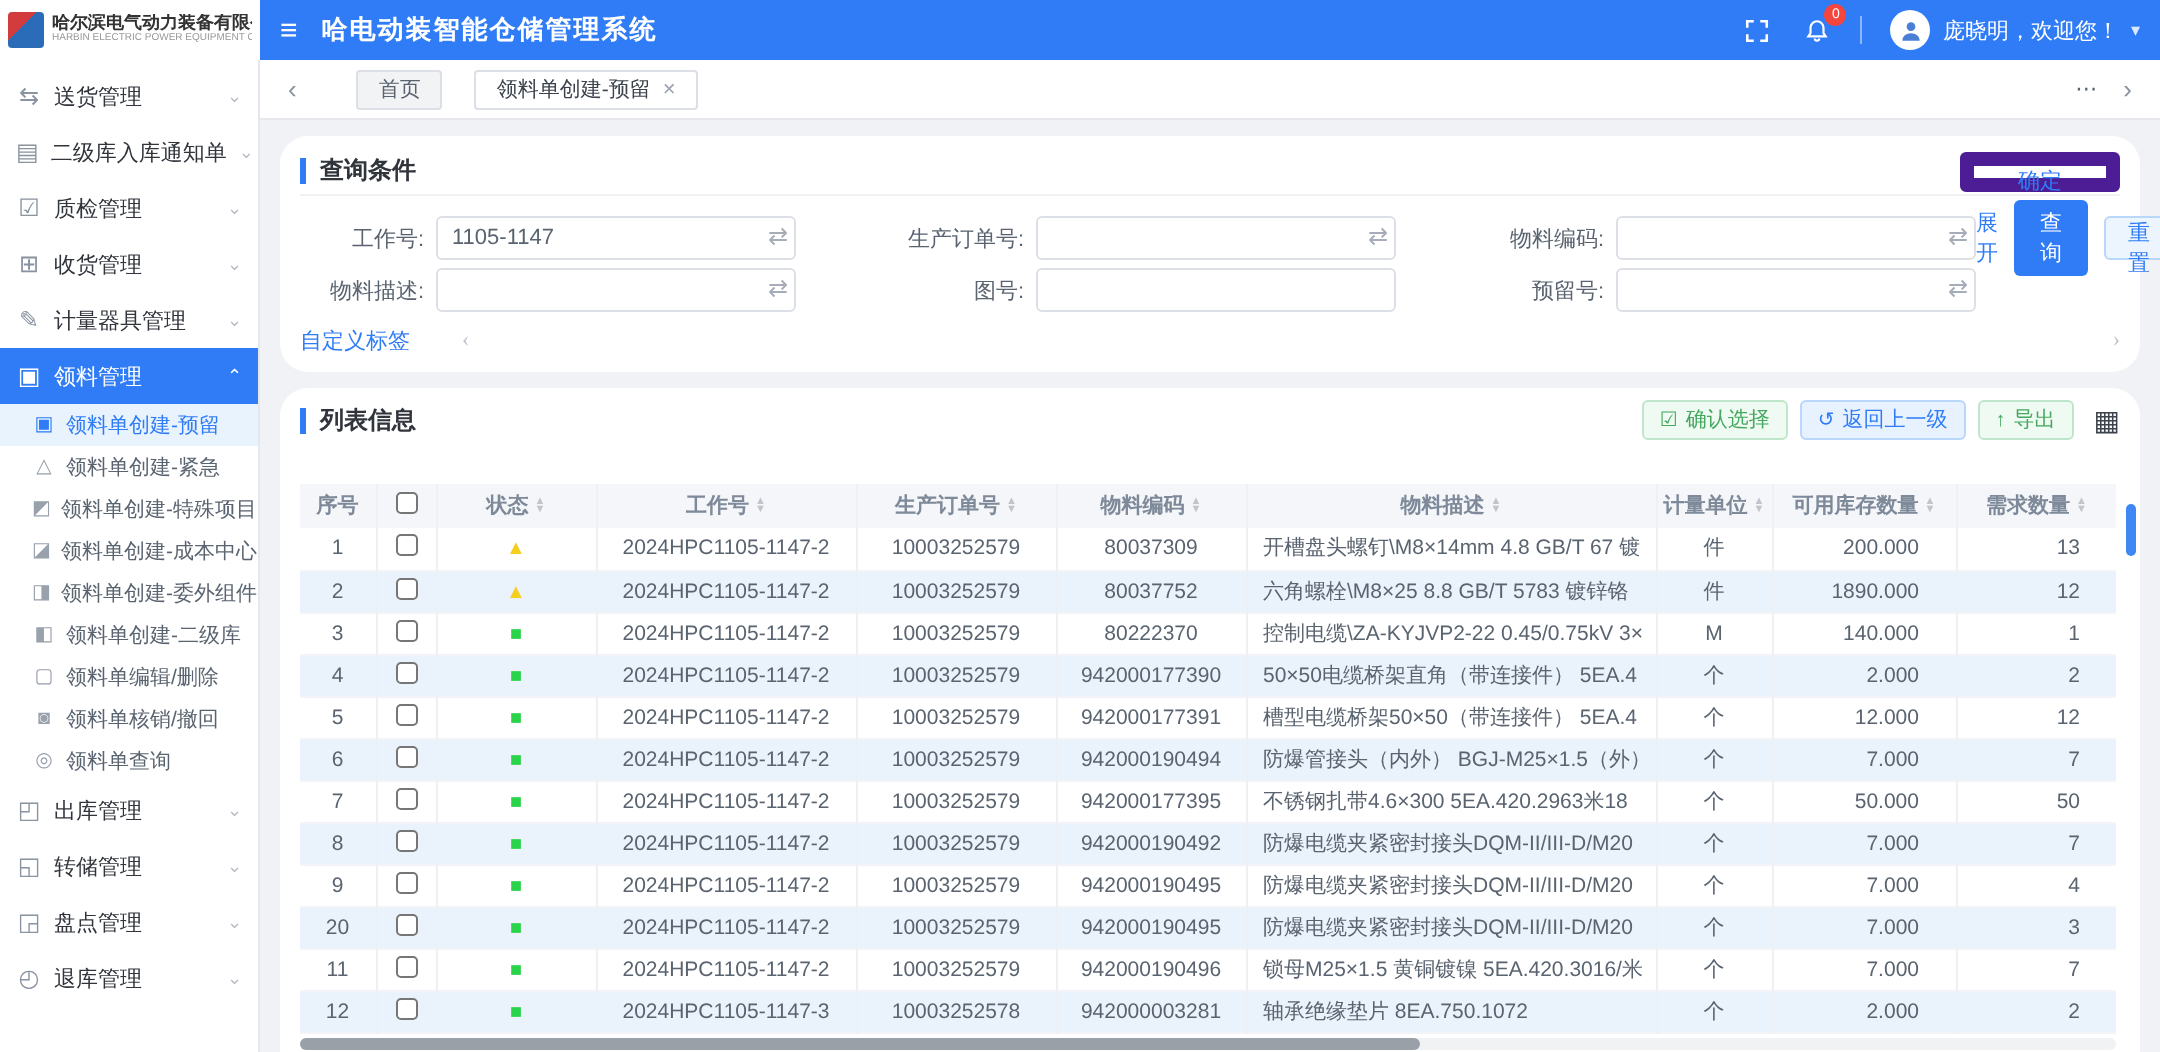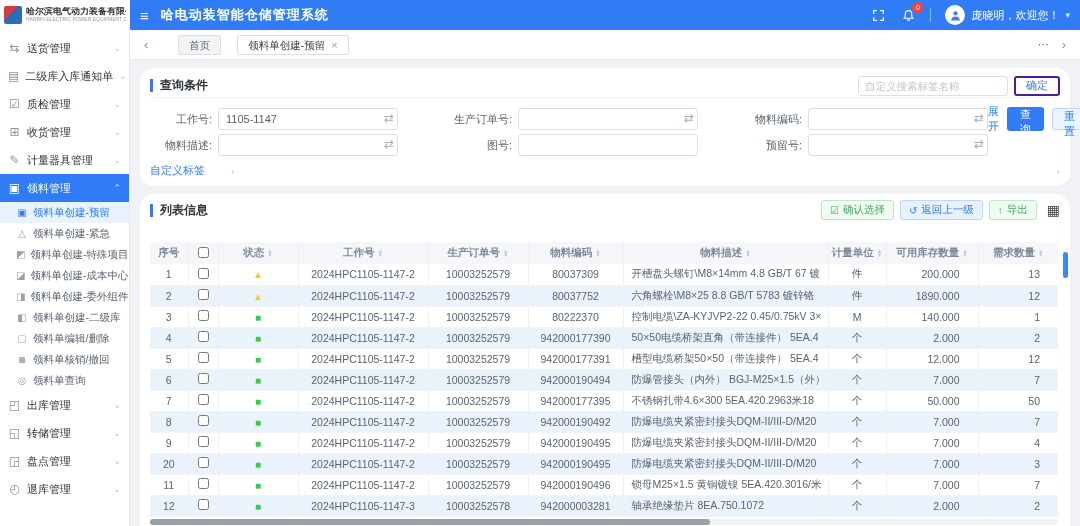"自定义搜索标签名称" input.tagname-input { html: <input> -> none }
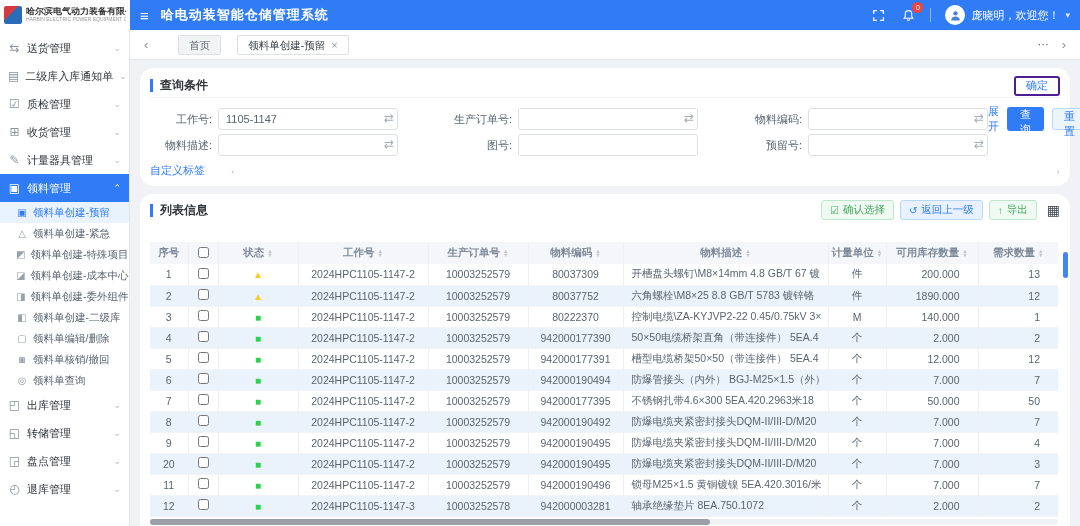"确定" .btn-confirm { border: 2px solid #4c1d95 -> 7px solid #4c1d95; padding: 0 10px -> 0 22px }
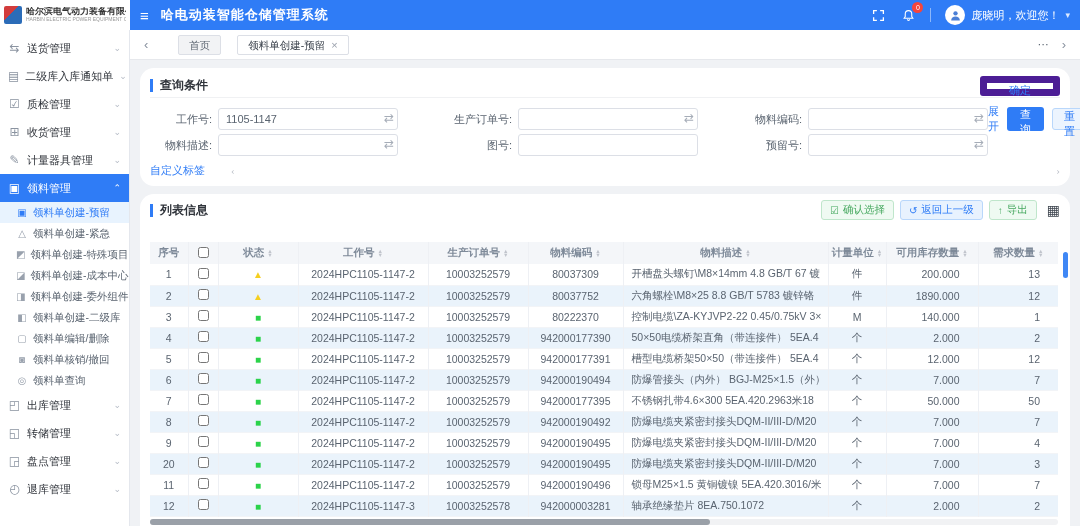"查询" .btn-search { height: 24px -> 38px }
